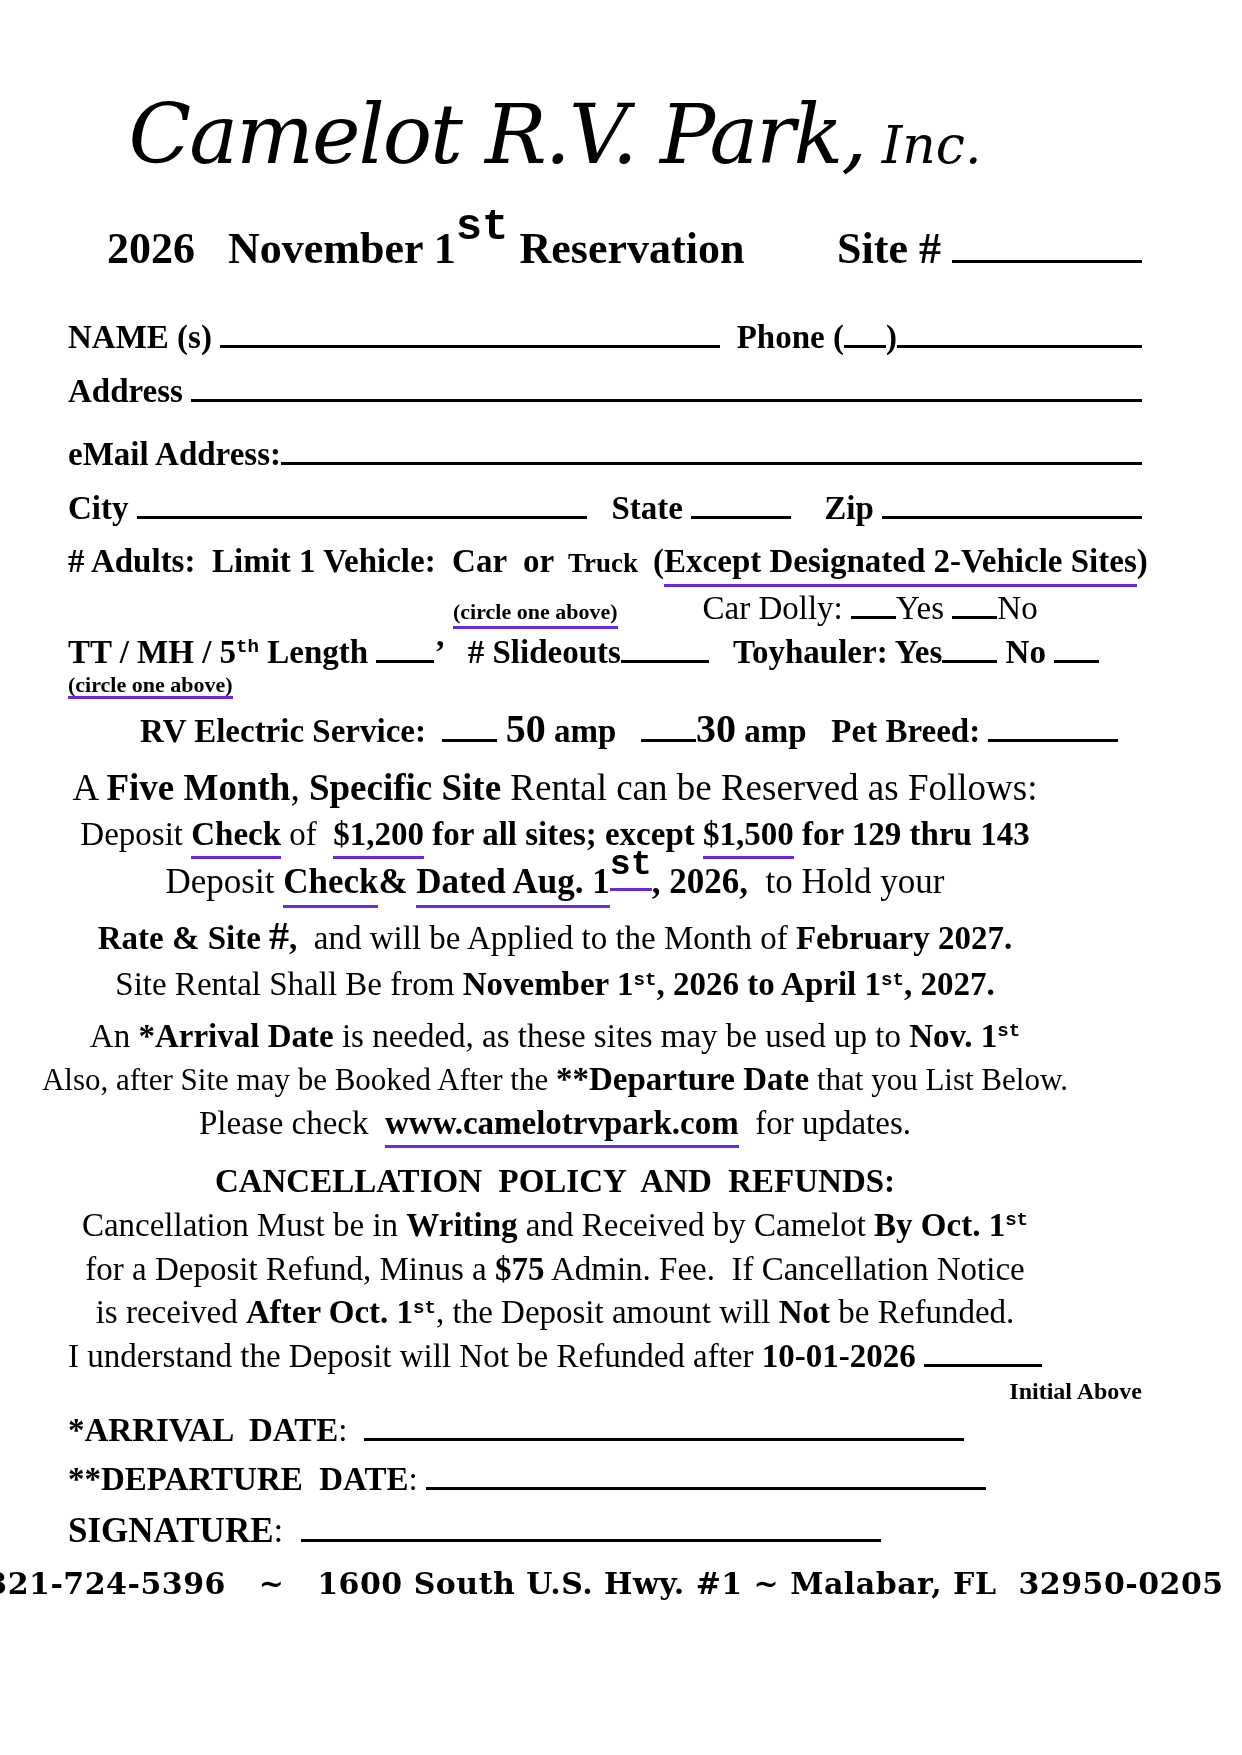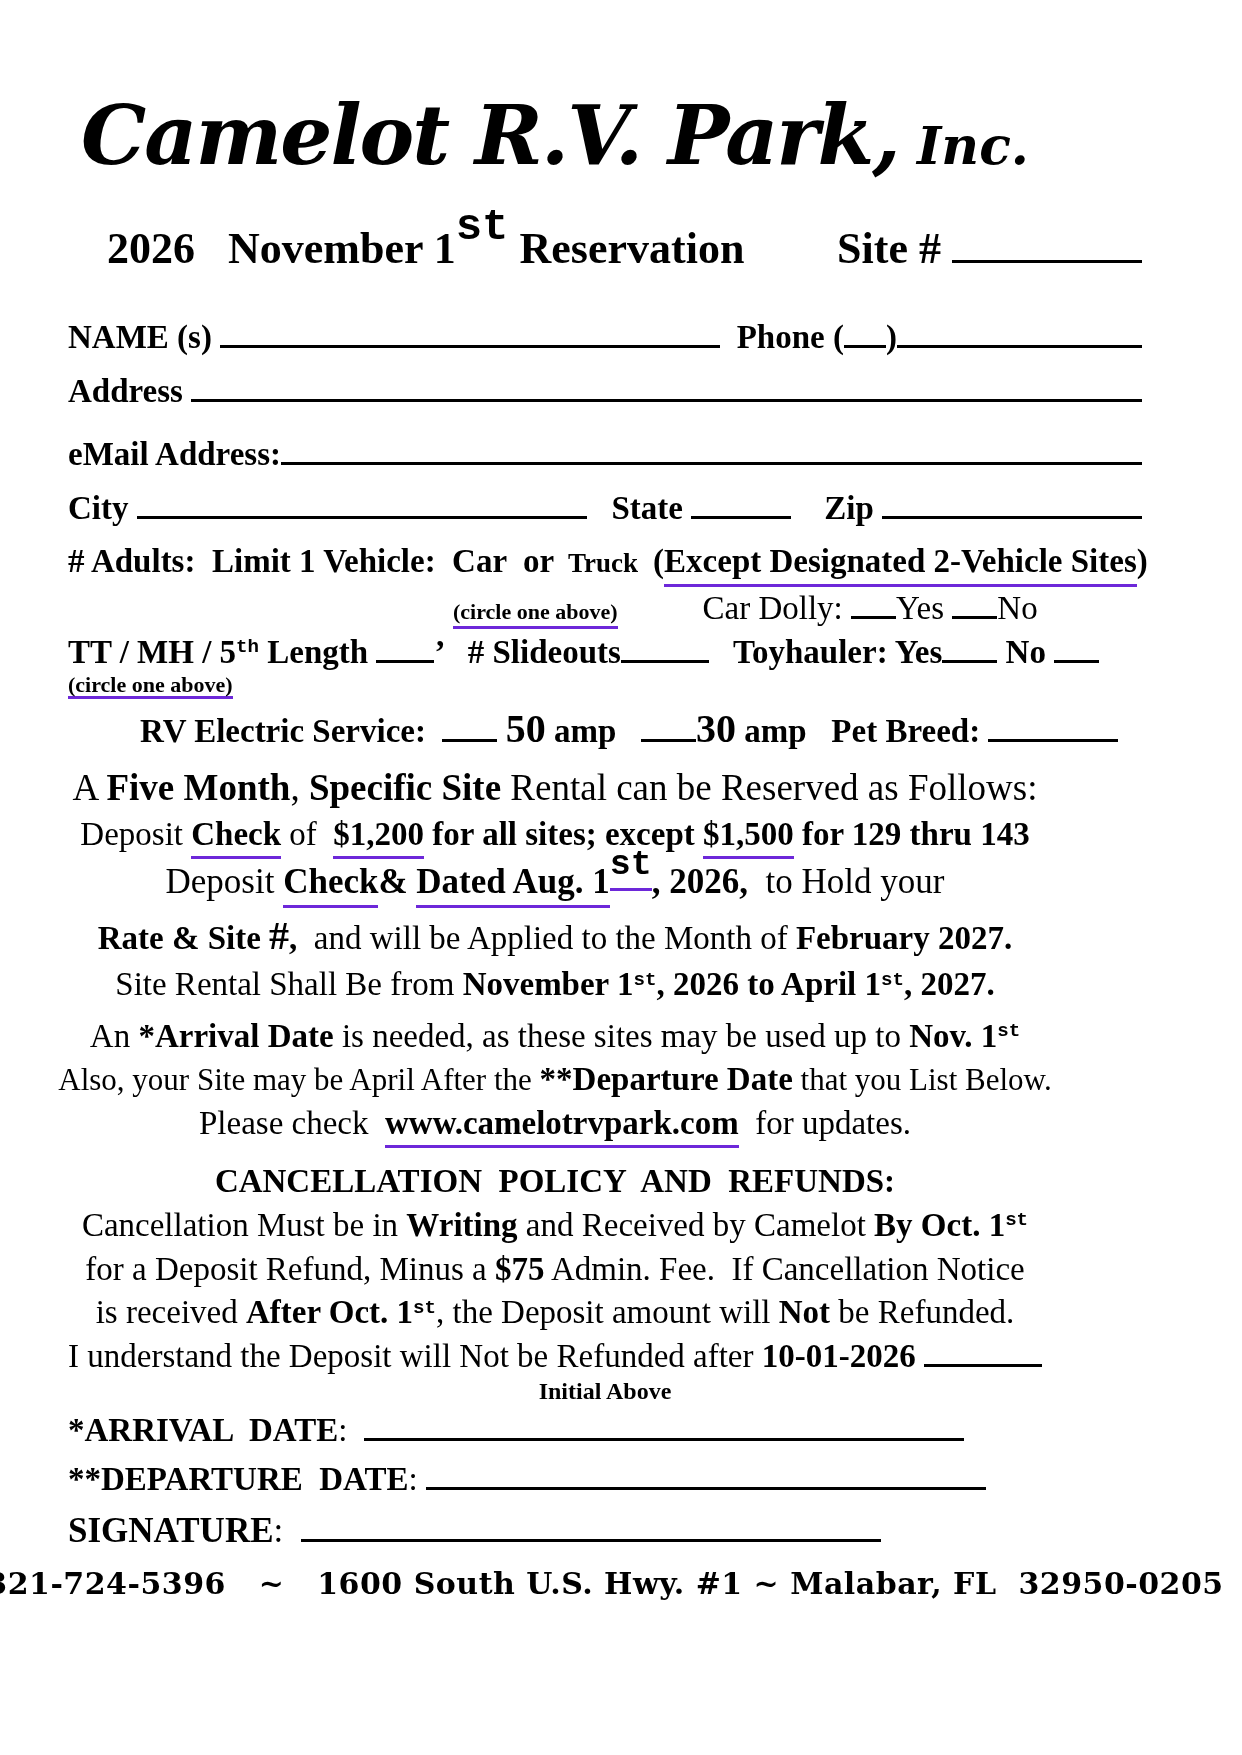"Camelot R.V. Park," .title-line { font-weight: bold -> none }
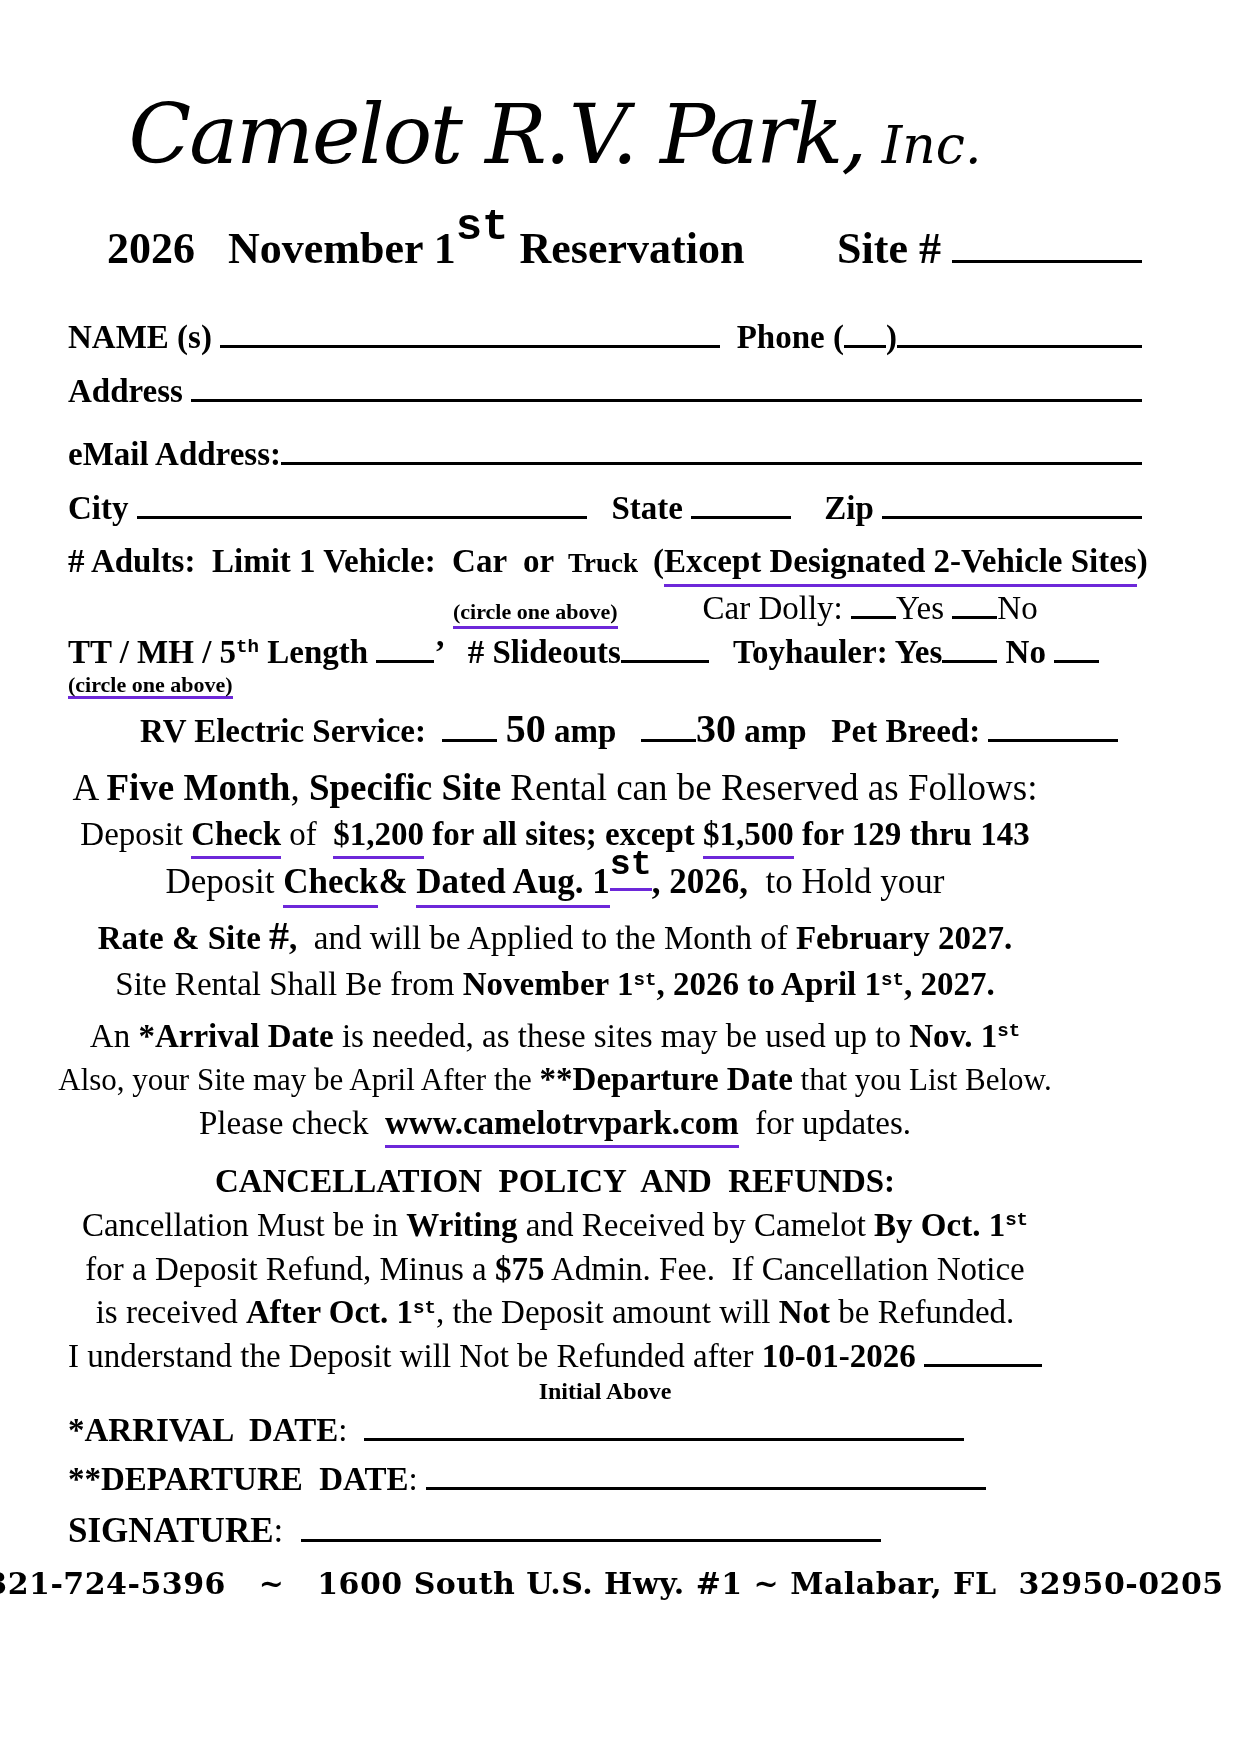"Also, your Site may be" span.sm2 { text: your Site may be April -> after Site may be Booked }
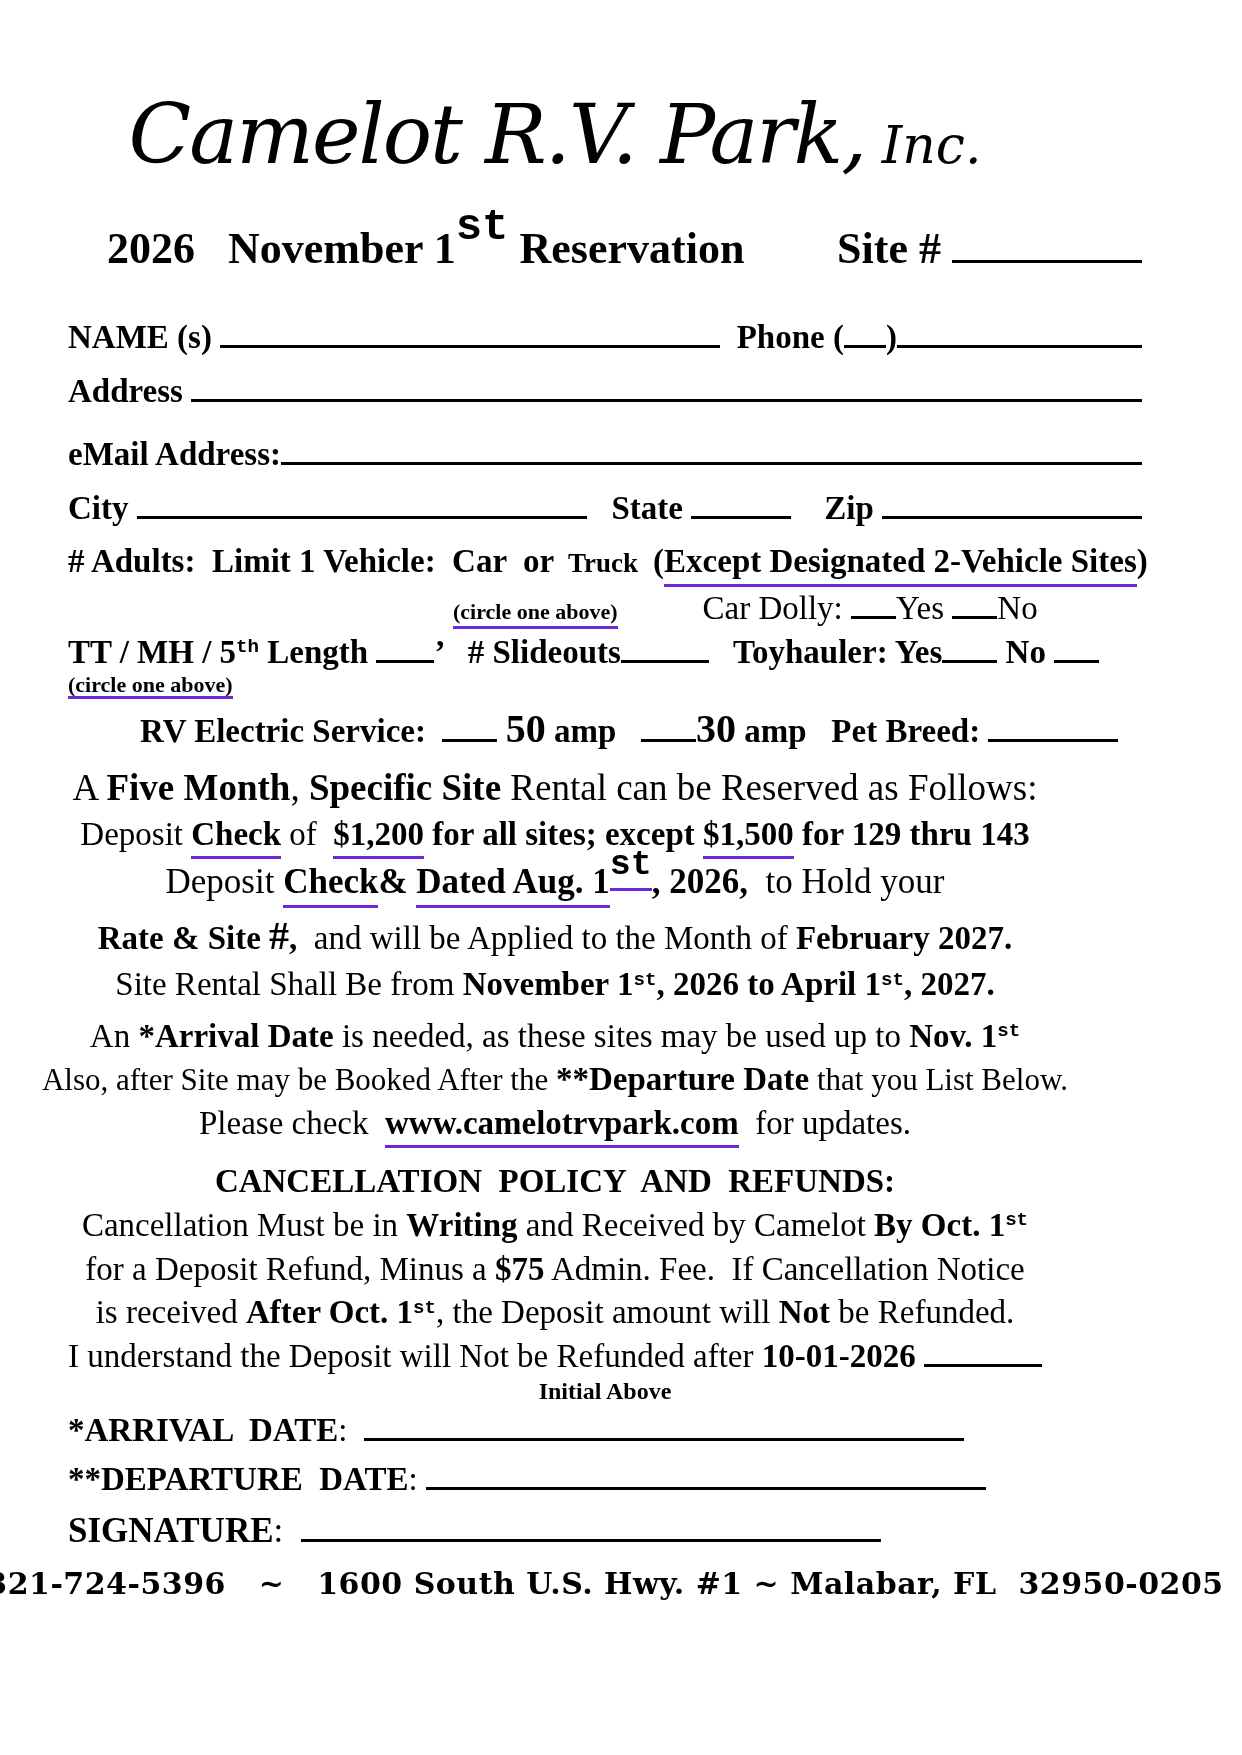"Initial Above" .right { justify-content: center -> flex-end }
